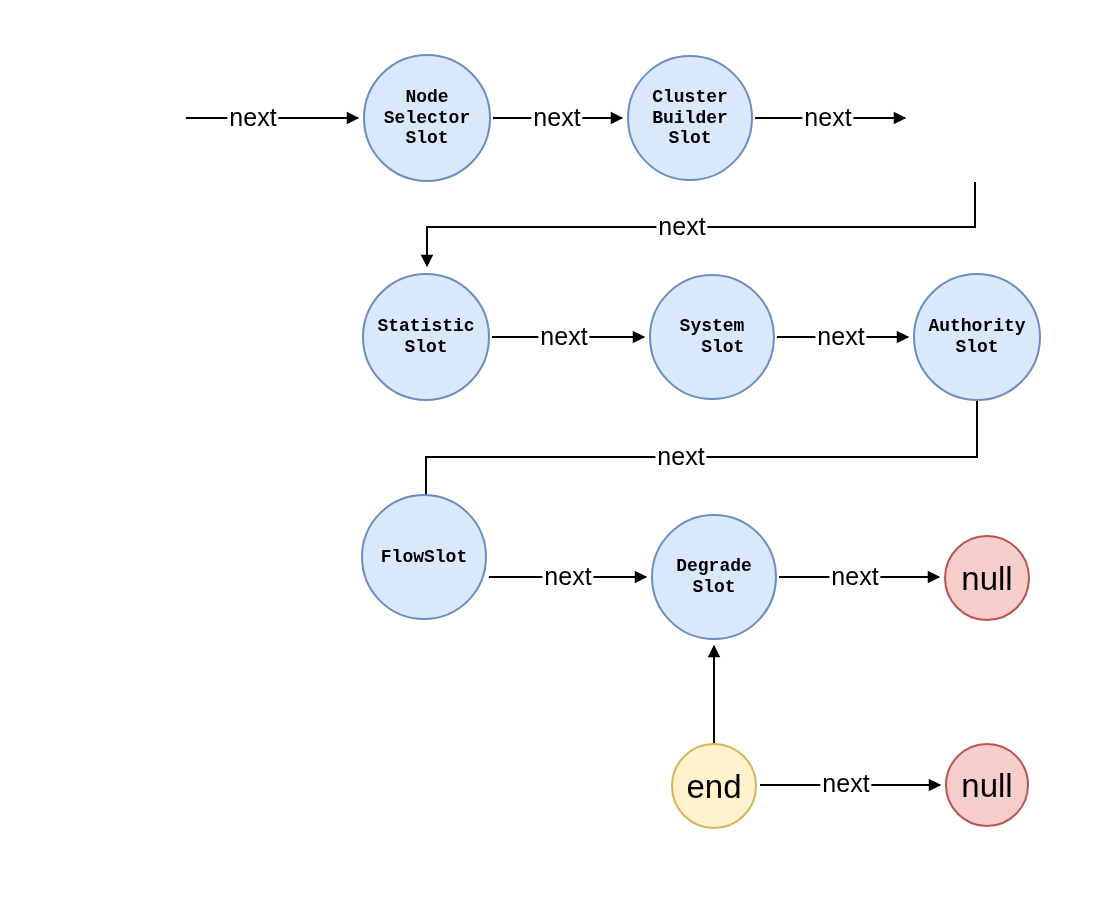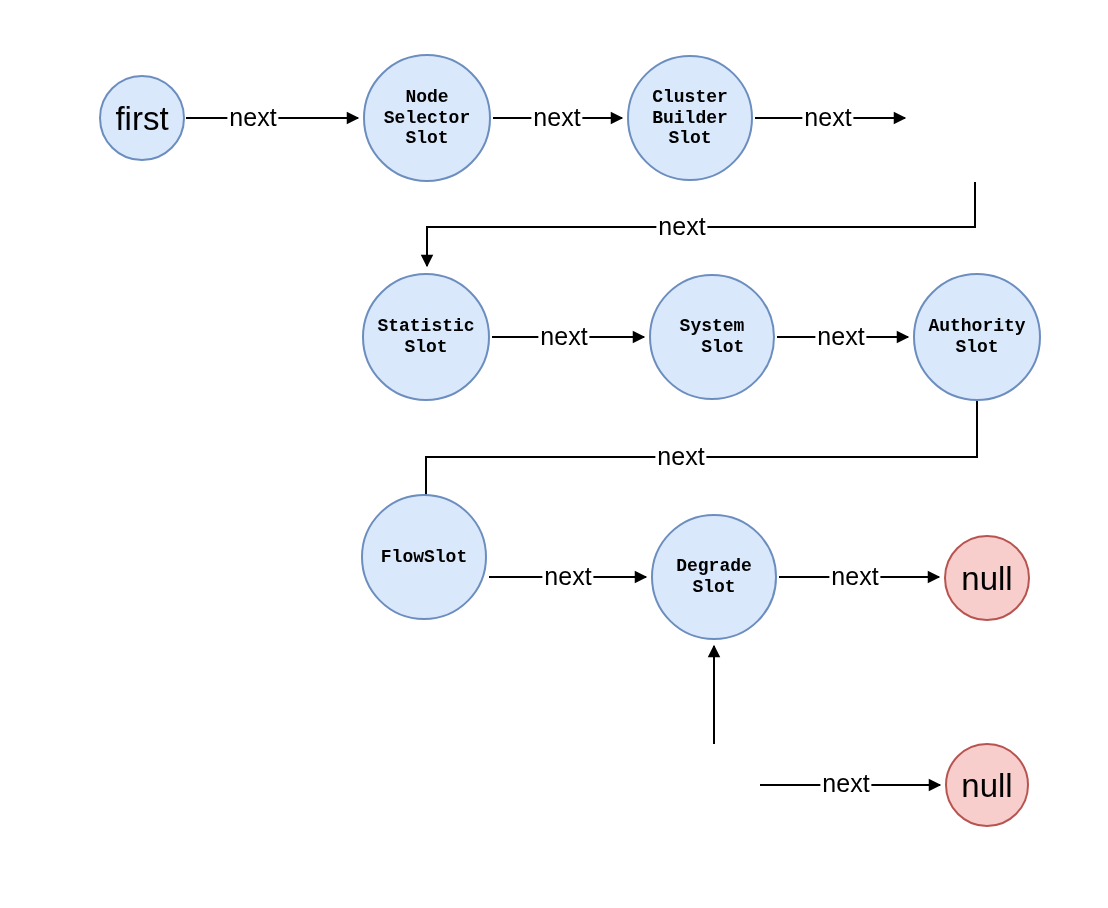"first" div.node { html: <div> <span>first</span> </div> -> none }
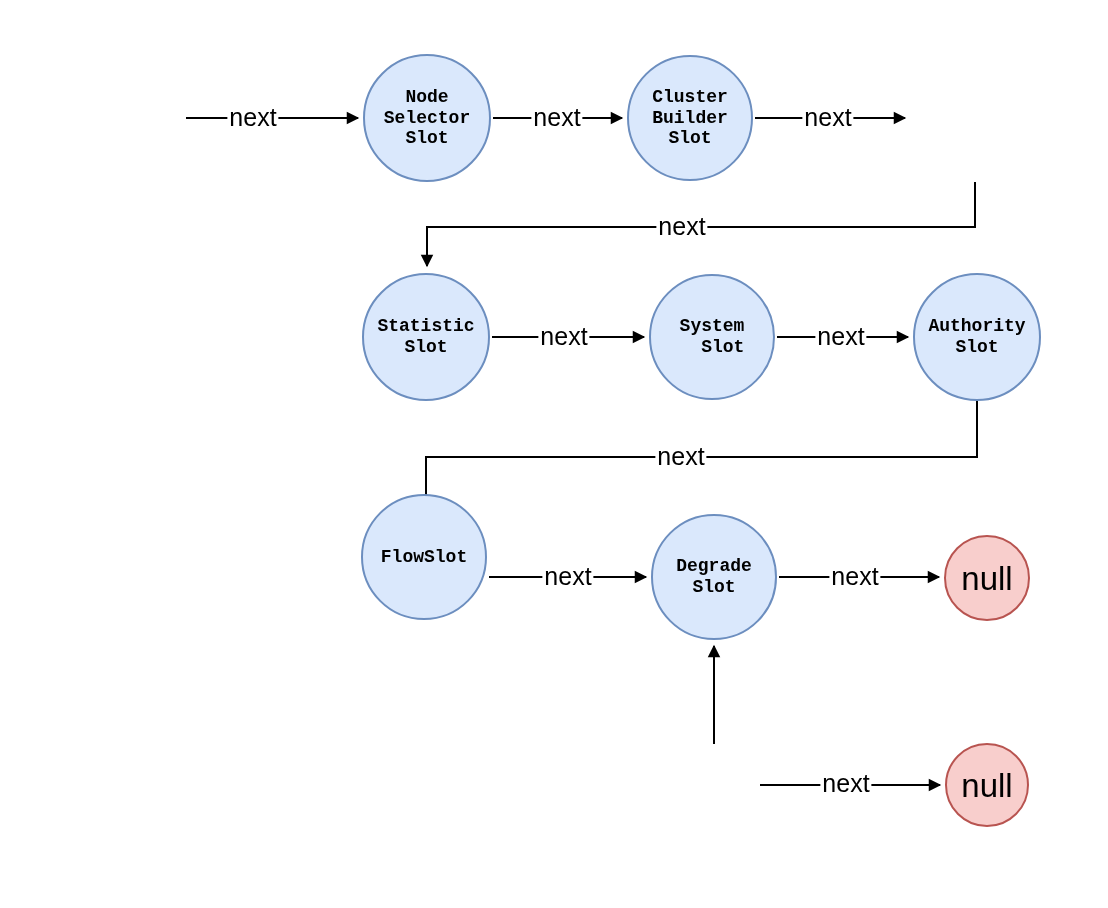"end" div.node { html: none -> <div> <span>end</span> </div> }
